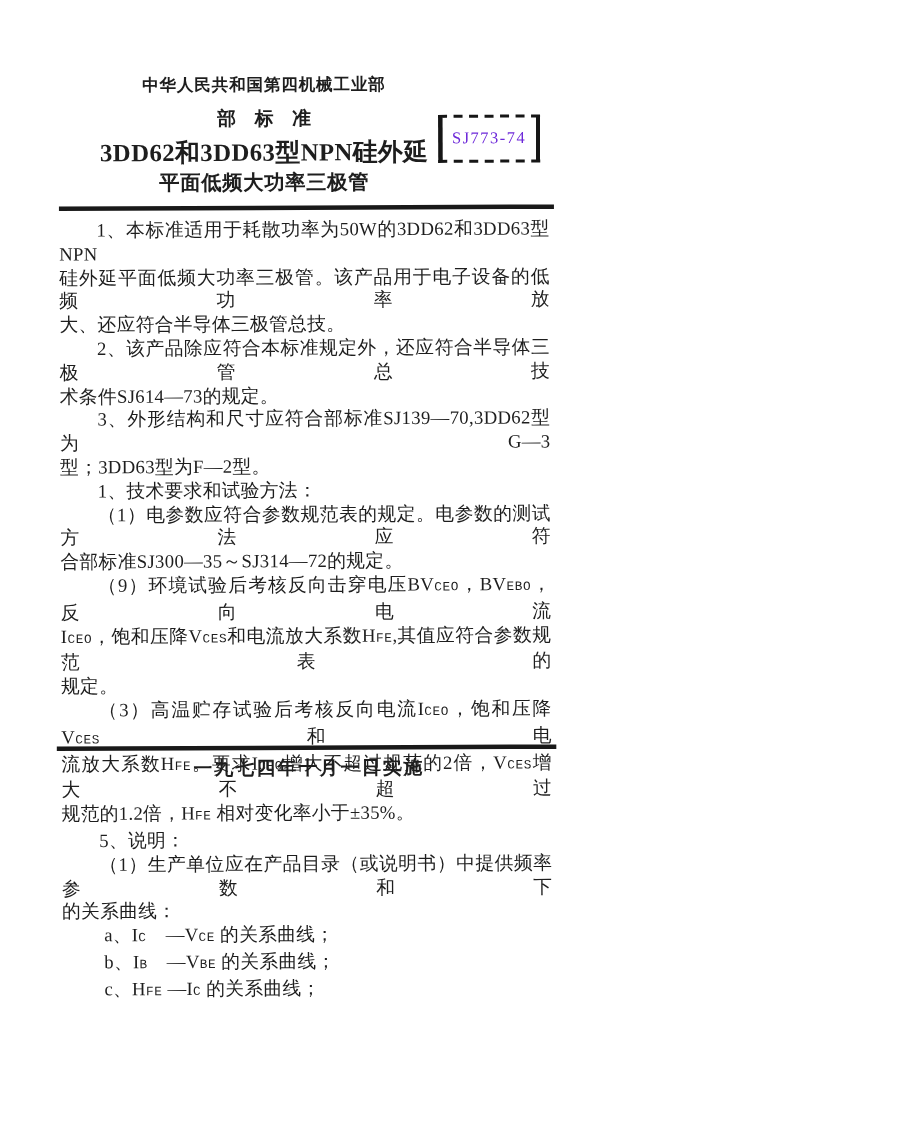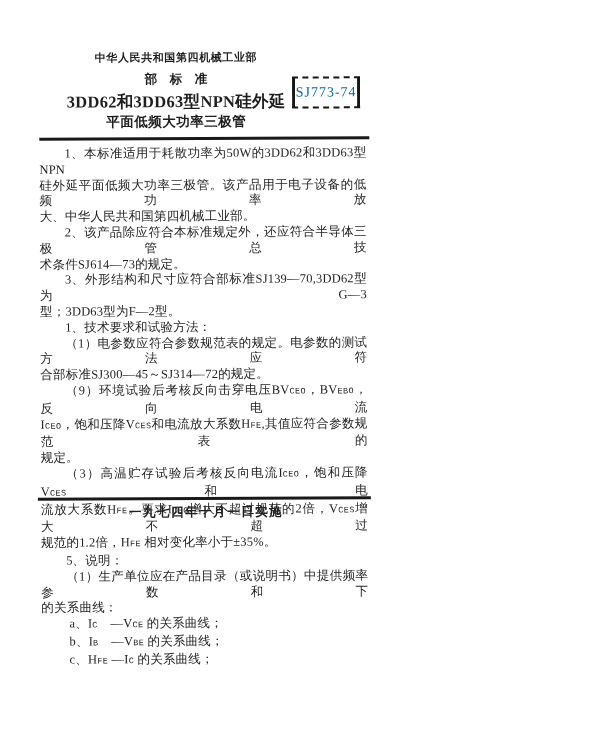"SJ773-74" .stamp { color: #0369a1 -> #6d28d9; font-size: 14px -> 11px }
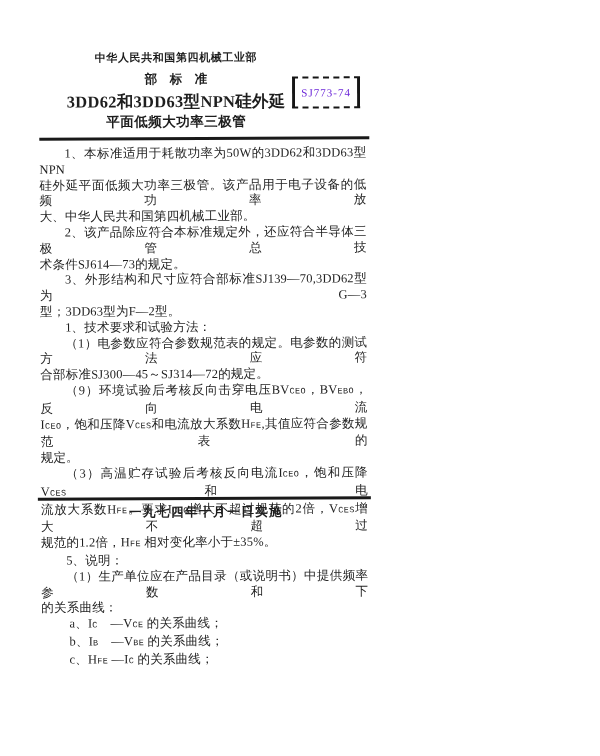"大、中华人民共和国第四机械工业部。" span { text: 中华人民共和国第四机械工业部 -> 还应符合半导体三极管总技 }
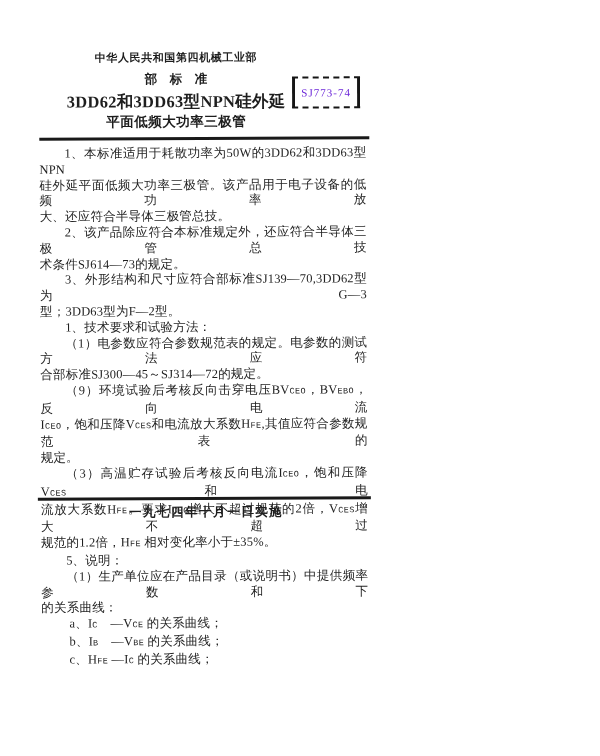"合部标准SJ300—45～SJ314—72的规定。" span { text: 45 -> 35 }
